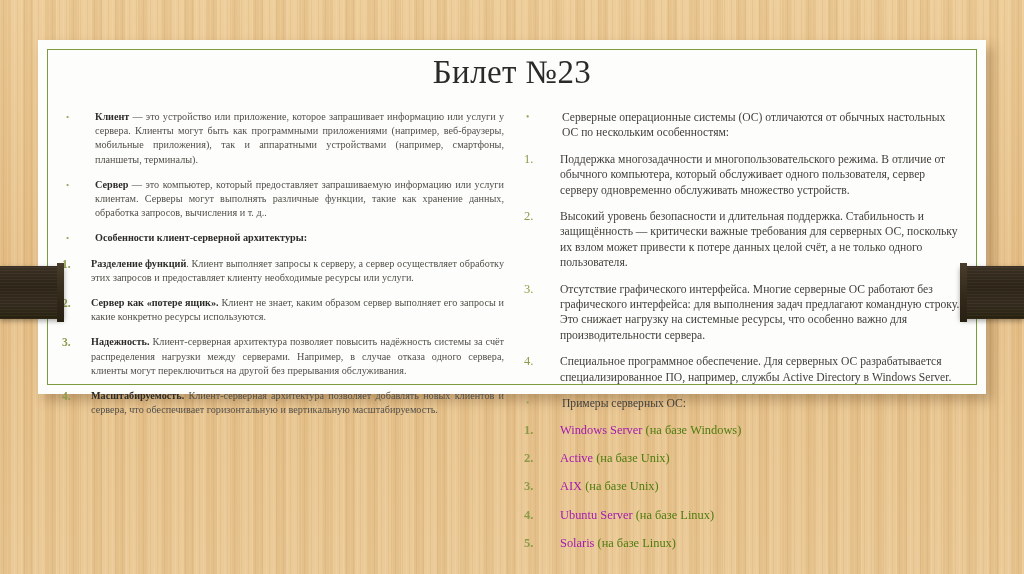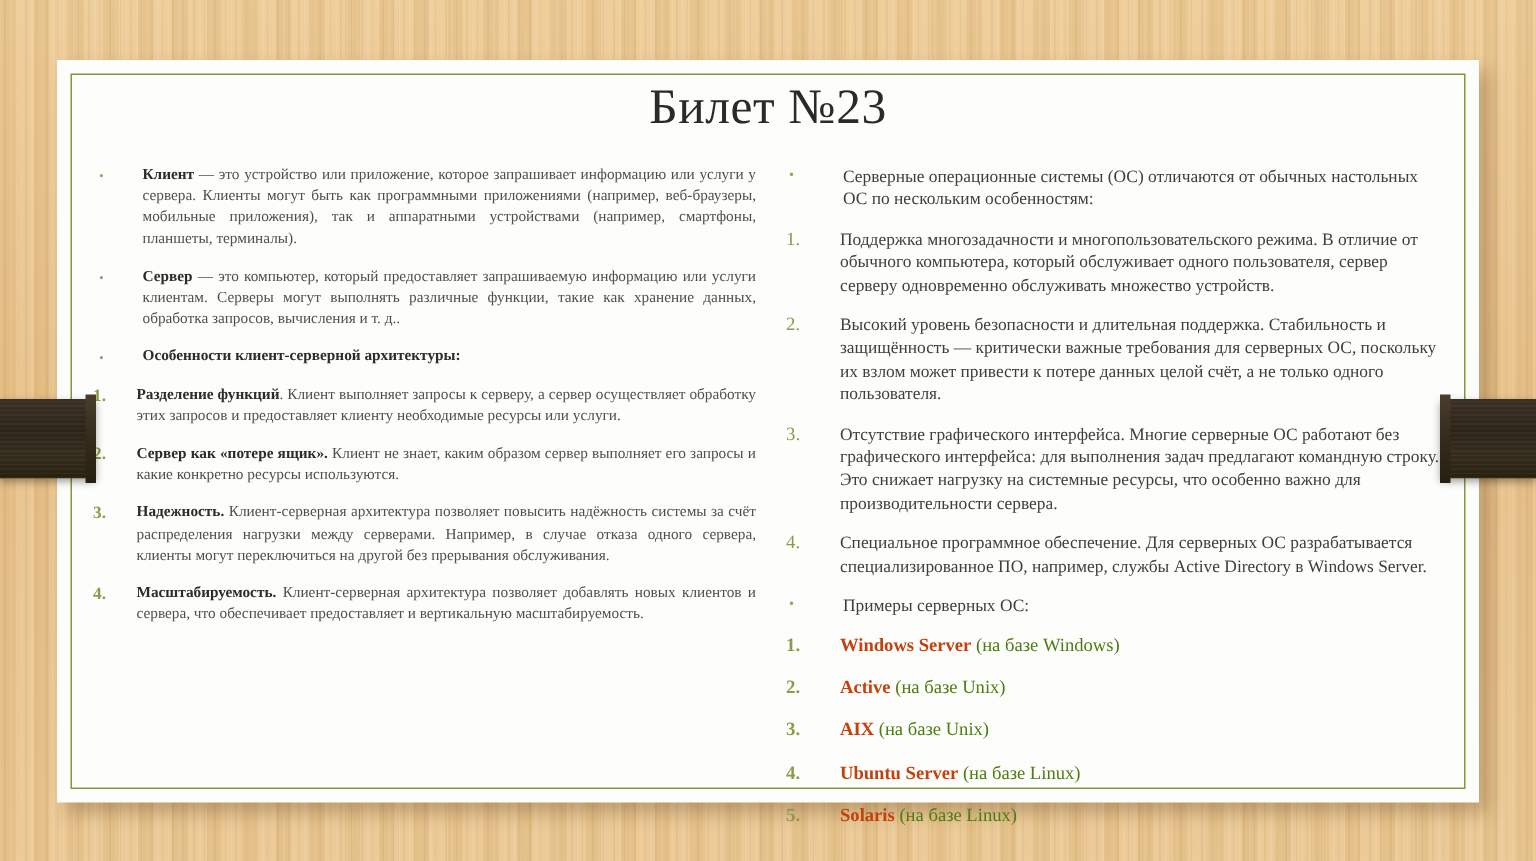"Билет №23" #slide { height: 495px -> 354px }
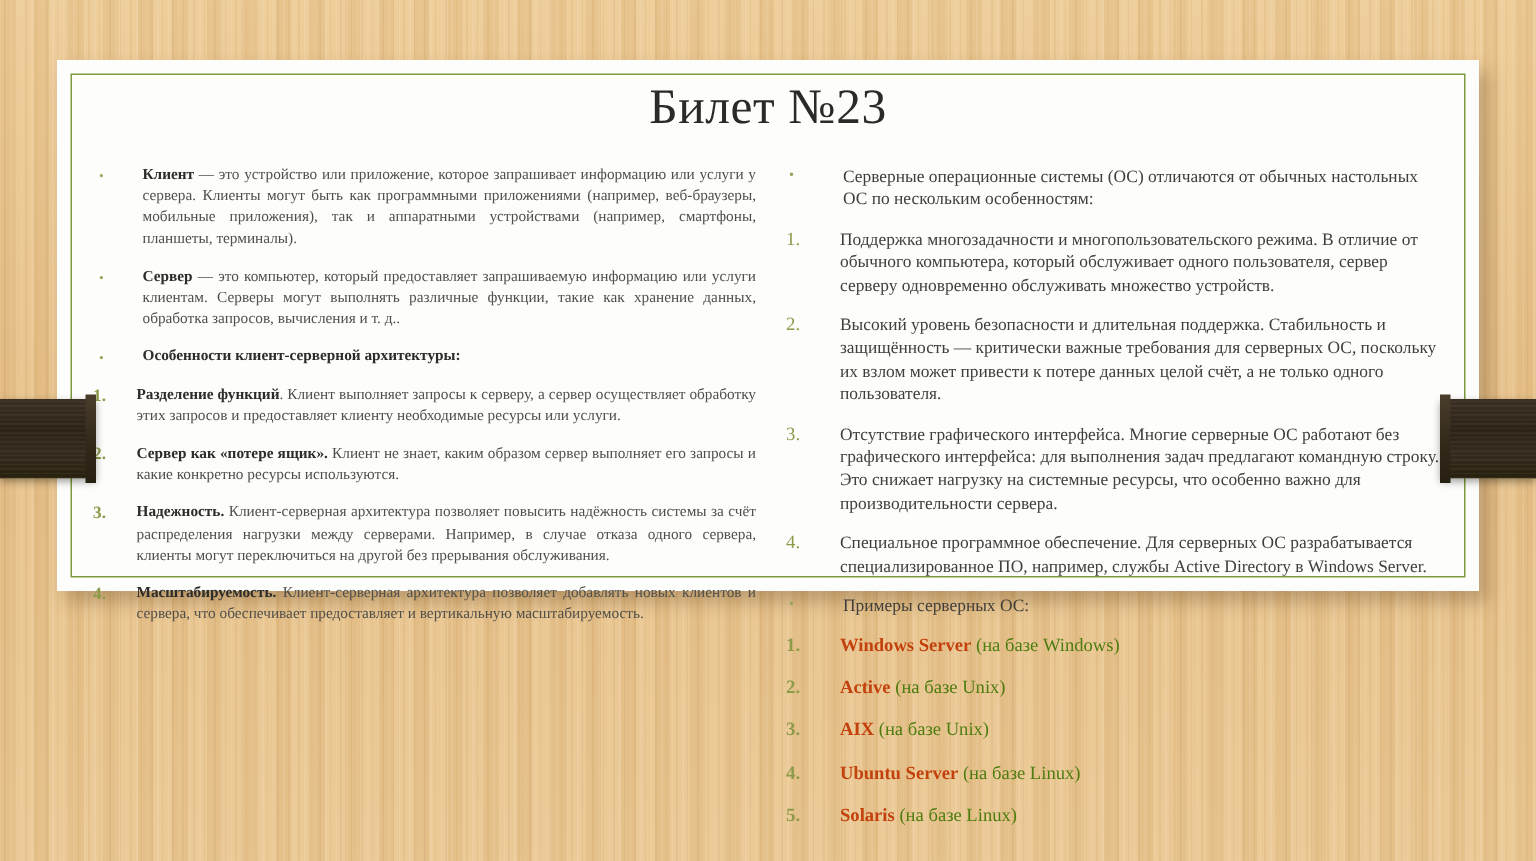"Клиент-серверная архитектура позволяет добавлять" span { text: предоставляет -> горизонтальную }
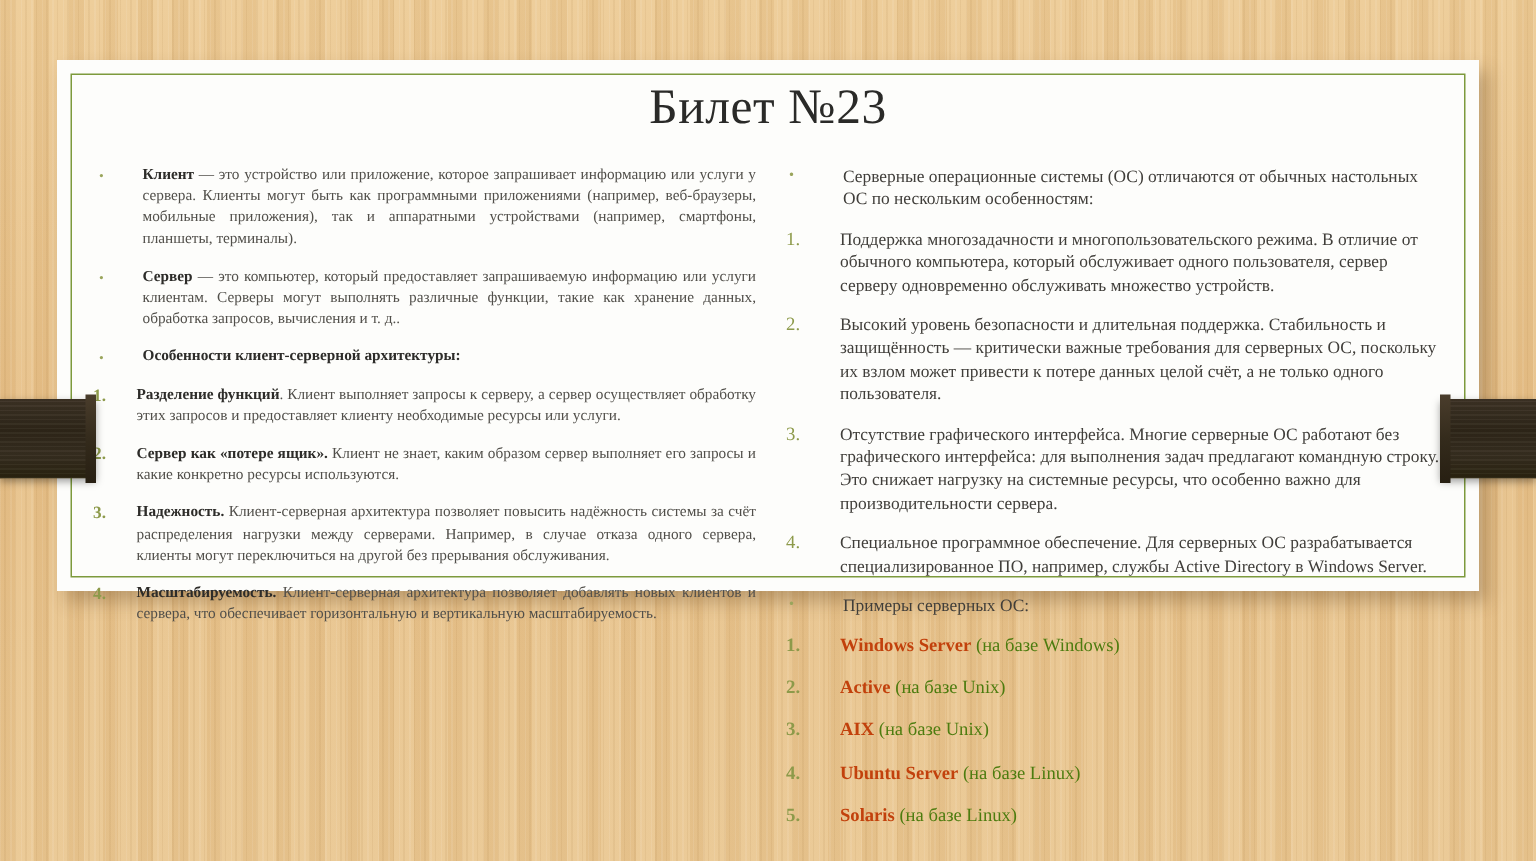"Windows Server" #col-right .item.os .name { color: #c2410c -> #a21caf; font-weight: bold -> normal }
